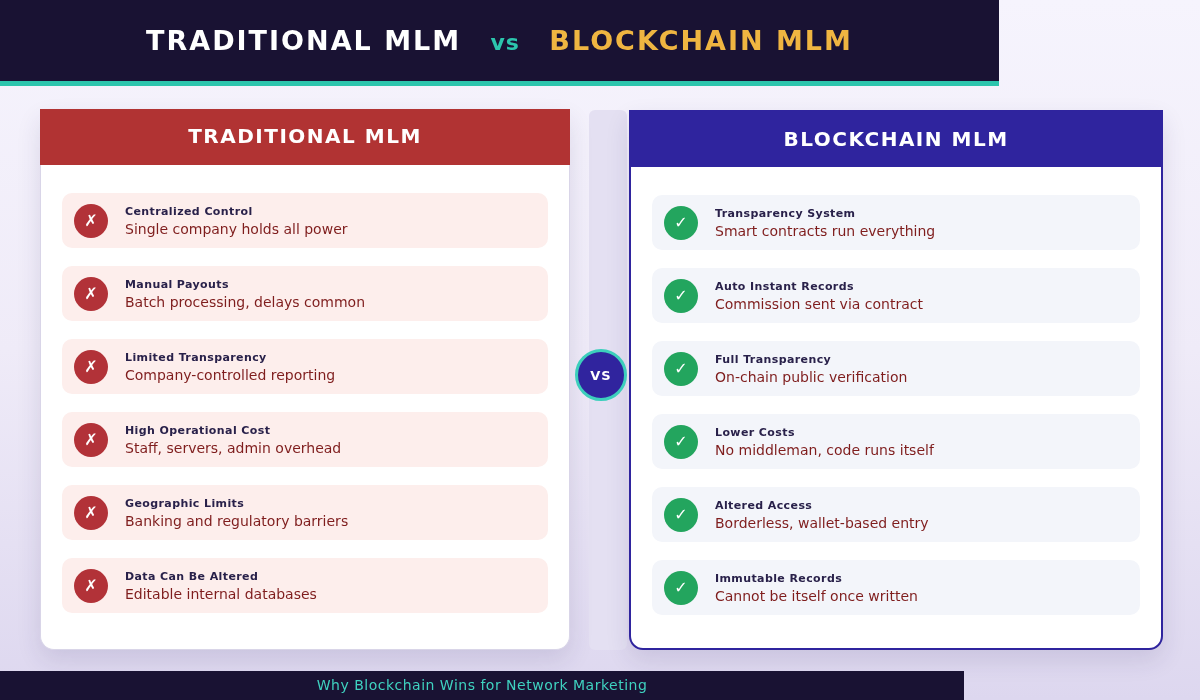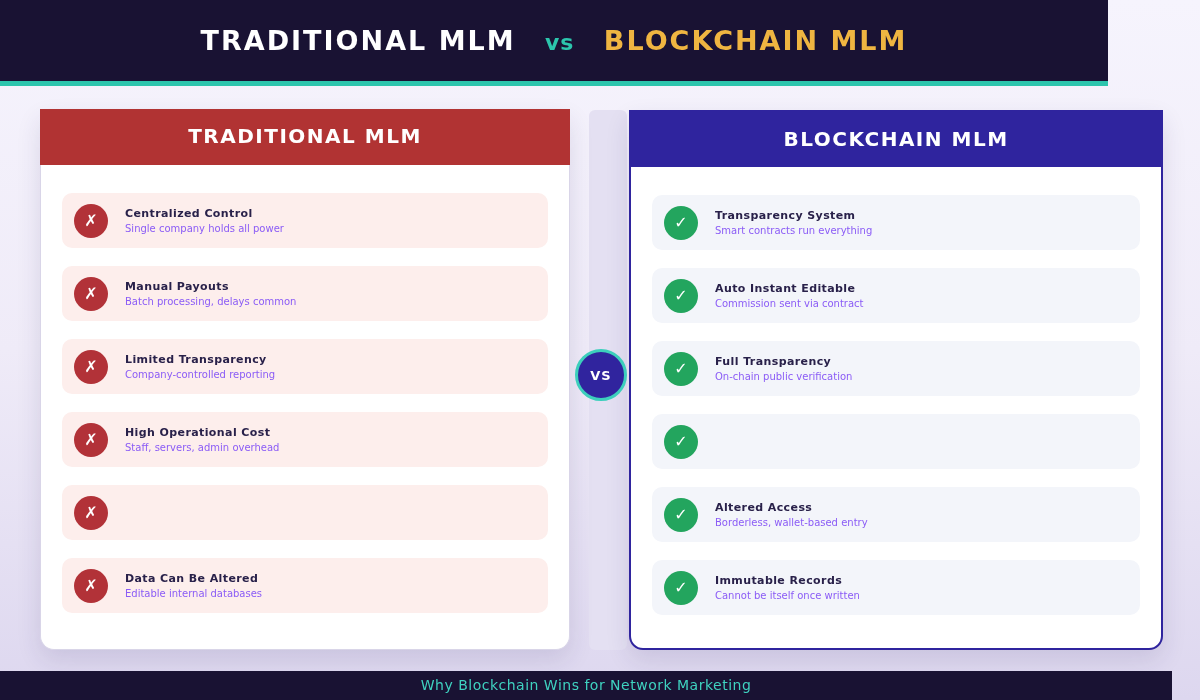"TRADITIONAL MLM vs BLOCKCHAIN MLM" .top-header { width: 1108px -> 999px }
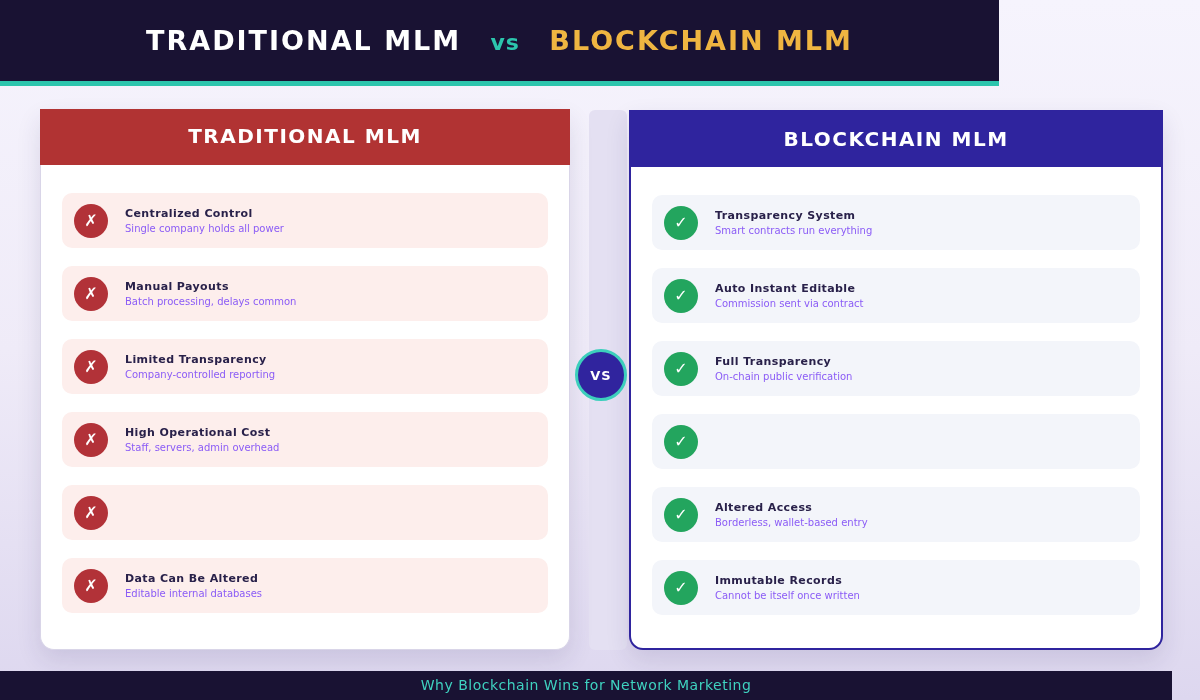"Single company holds all power" .item-desc { color: #8b5cf6 -> #7f1d1d; font-size: 10px -> 14px }
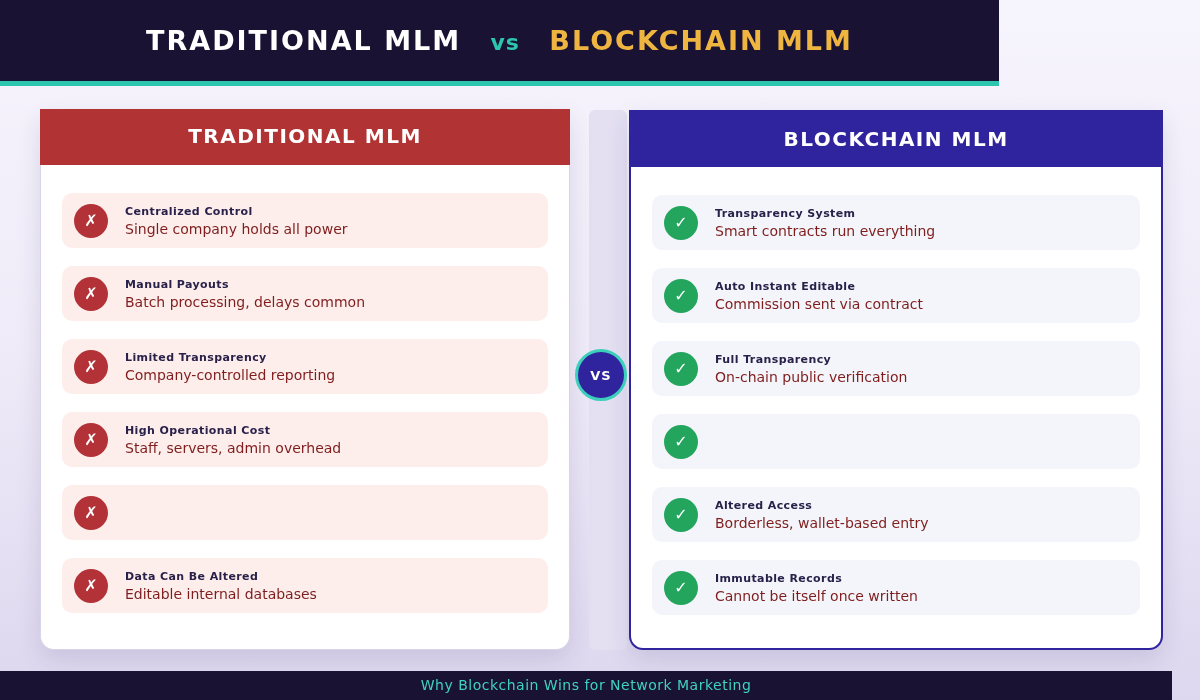"Auto Instant Editable" div.item-title { text: Editable -> Records }
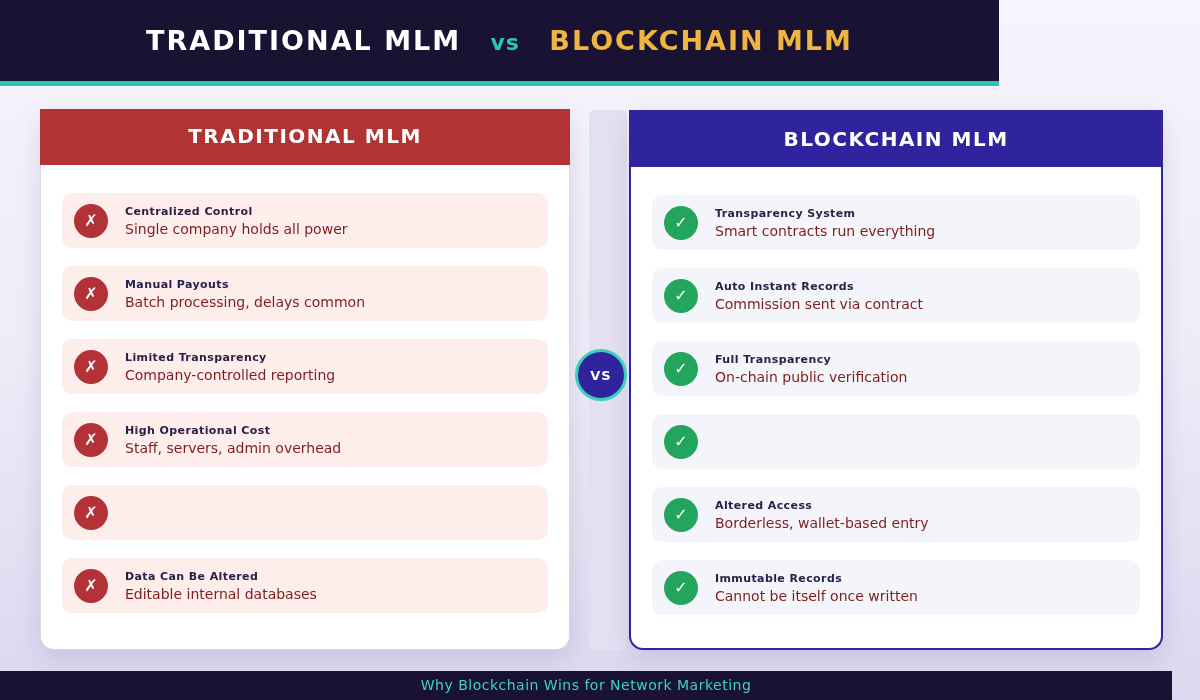"Lower Costs" div.item-text { html: none -> <div> <div>Lower Costs</div> <div>No middleman, code runs itself</div> </div> }
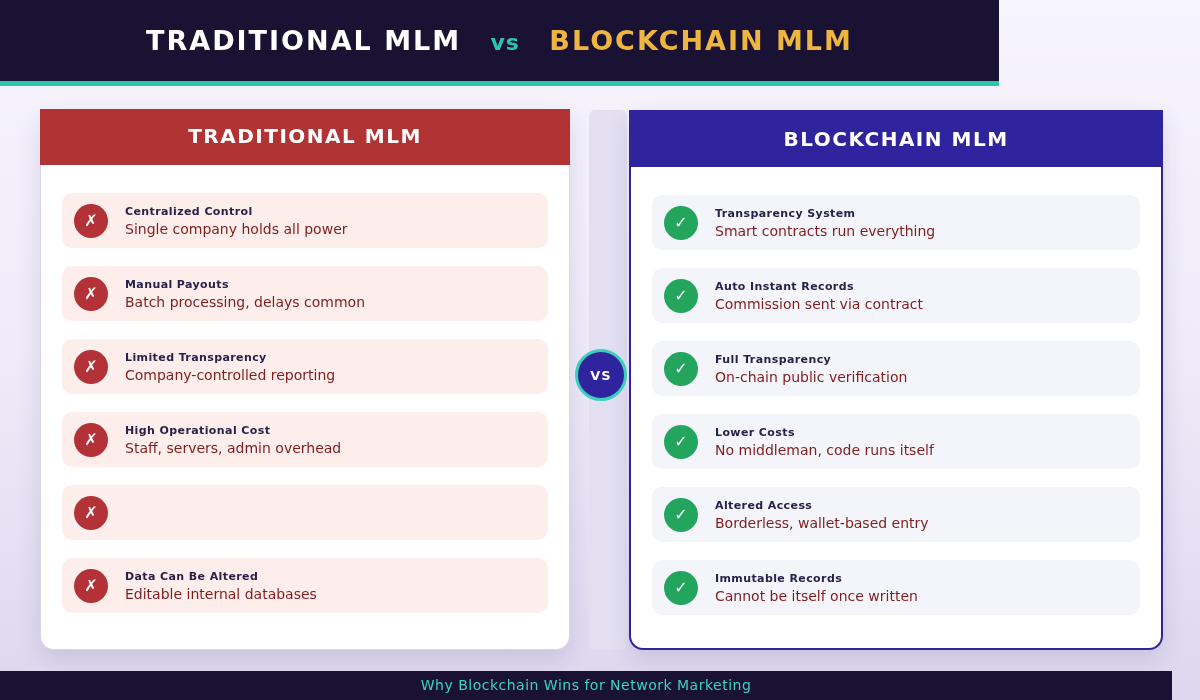"Geographic Limits" div.item-text { html: none -> <div> <div>Geographic Limits</div> <div>Banking and regulatory barriers</div> </div> }
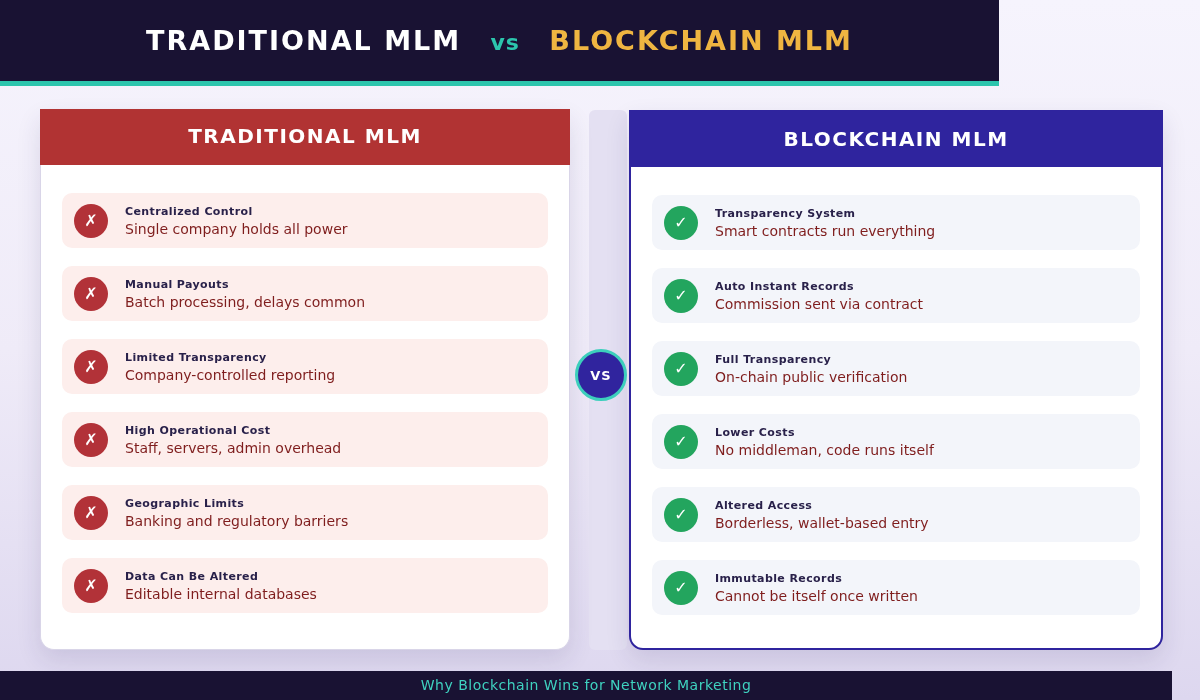"Why Blockchain Wins for Network" .page-footer { width: 1172px -> 964px }
